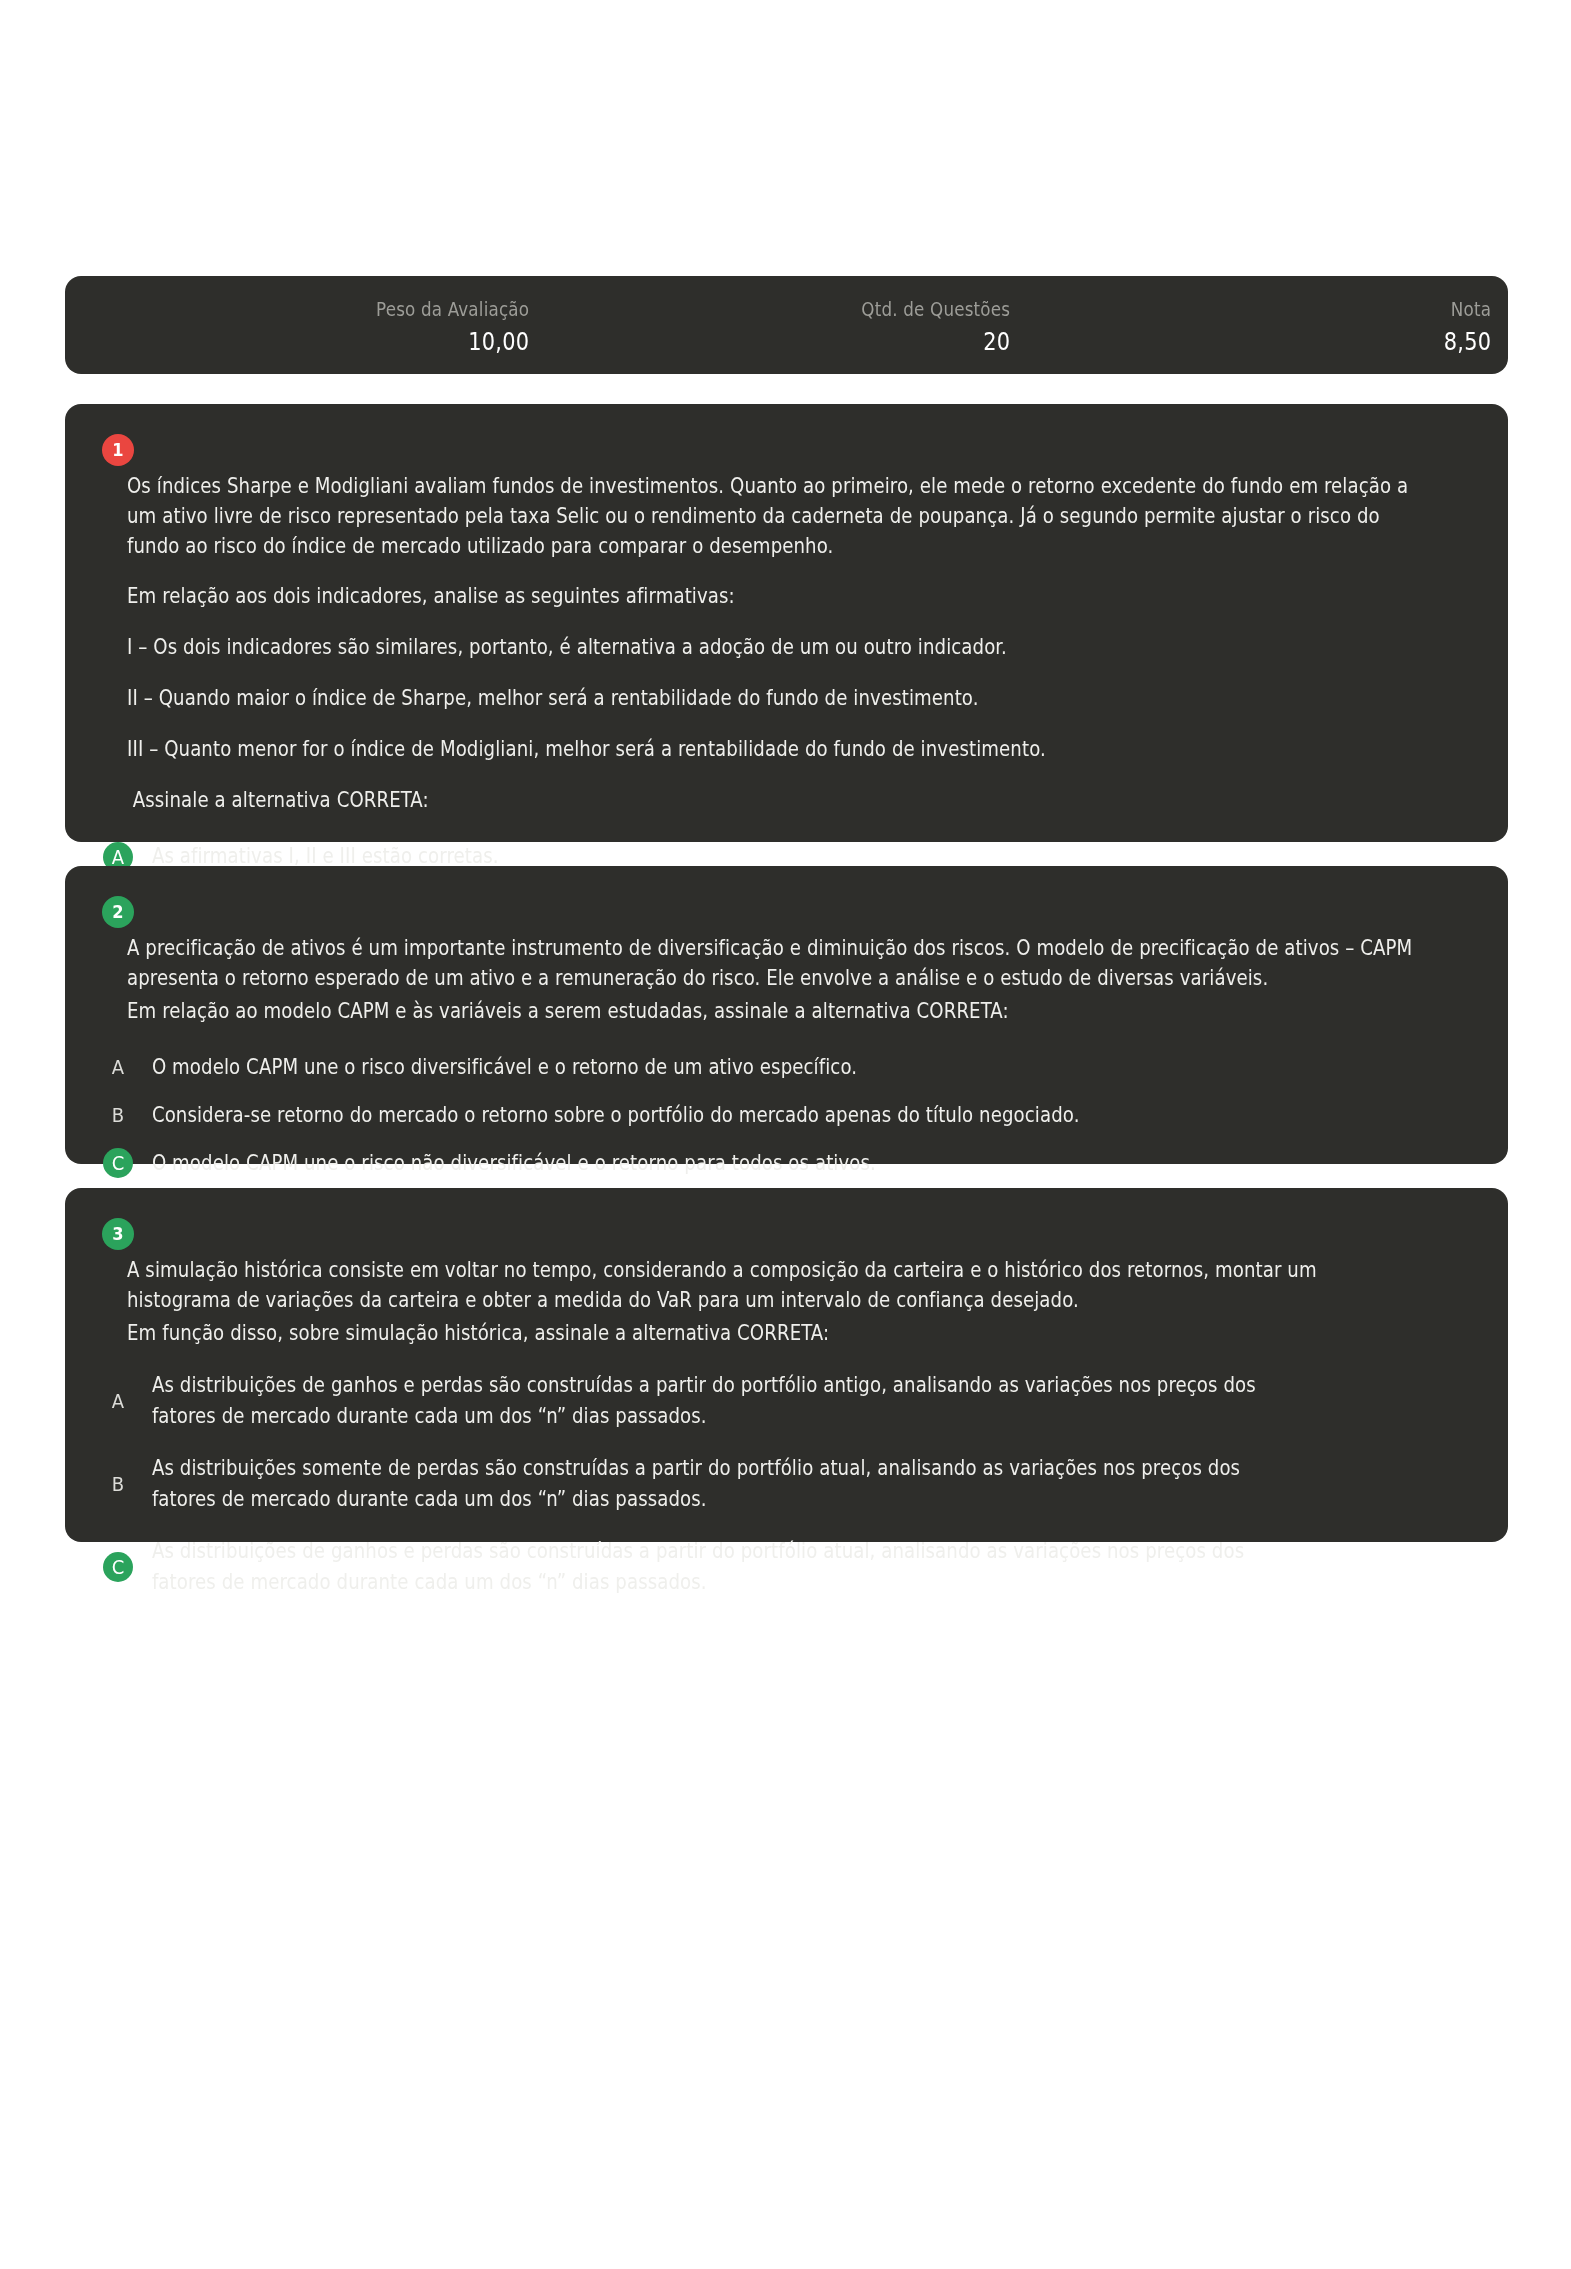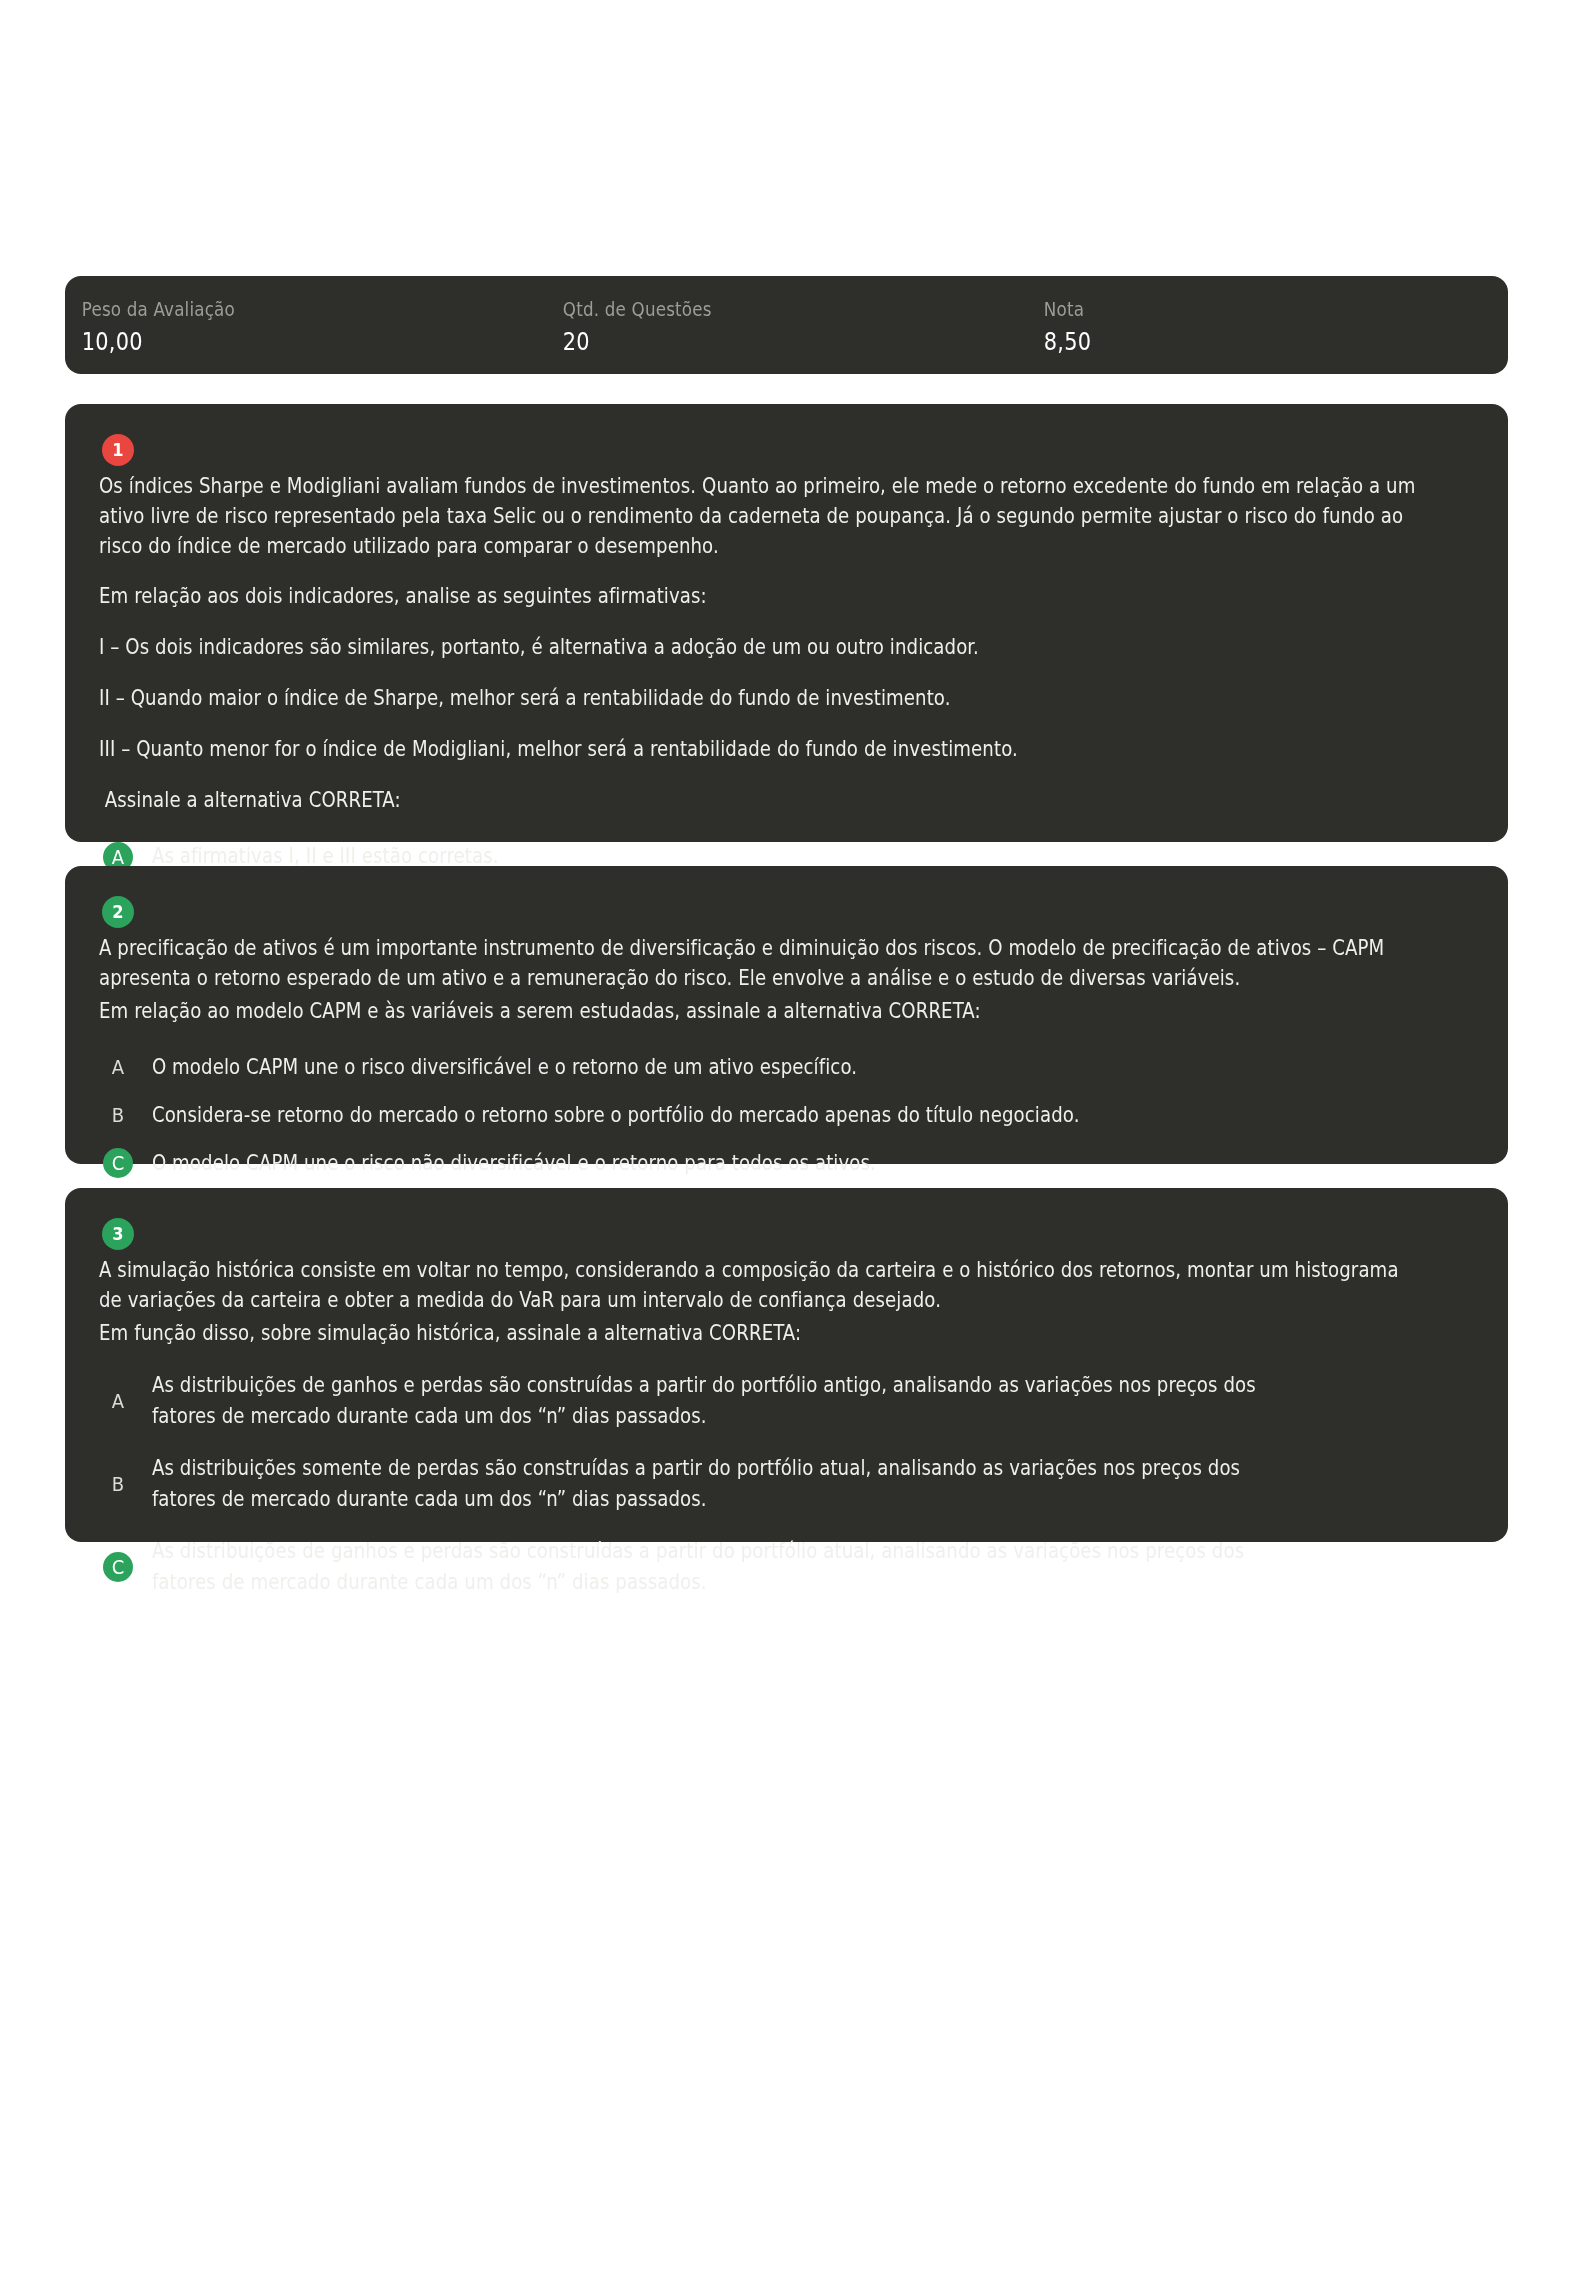"Peso da Avaliação" .summary-col { text-align: left -> right }
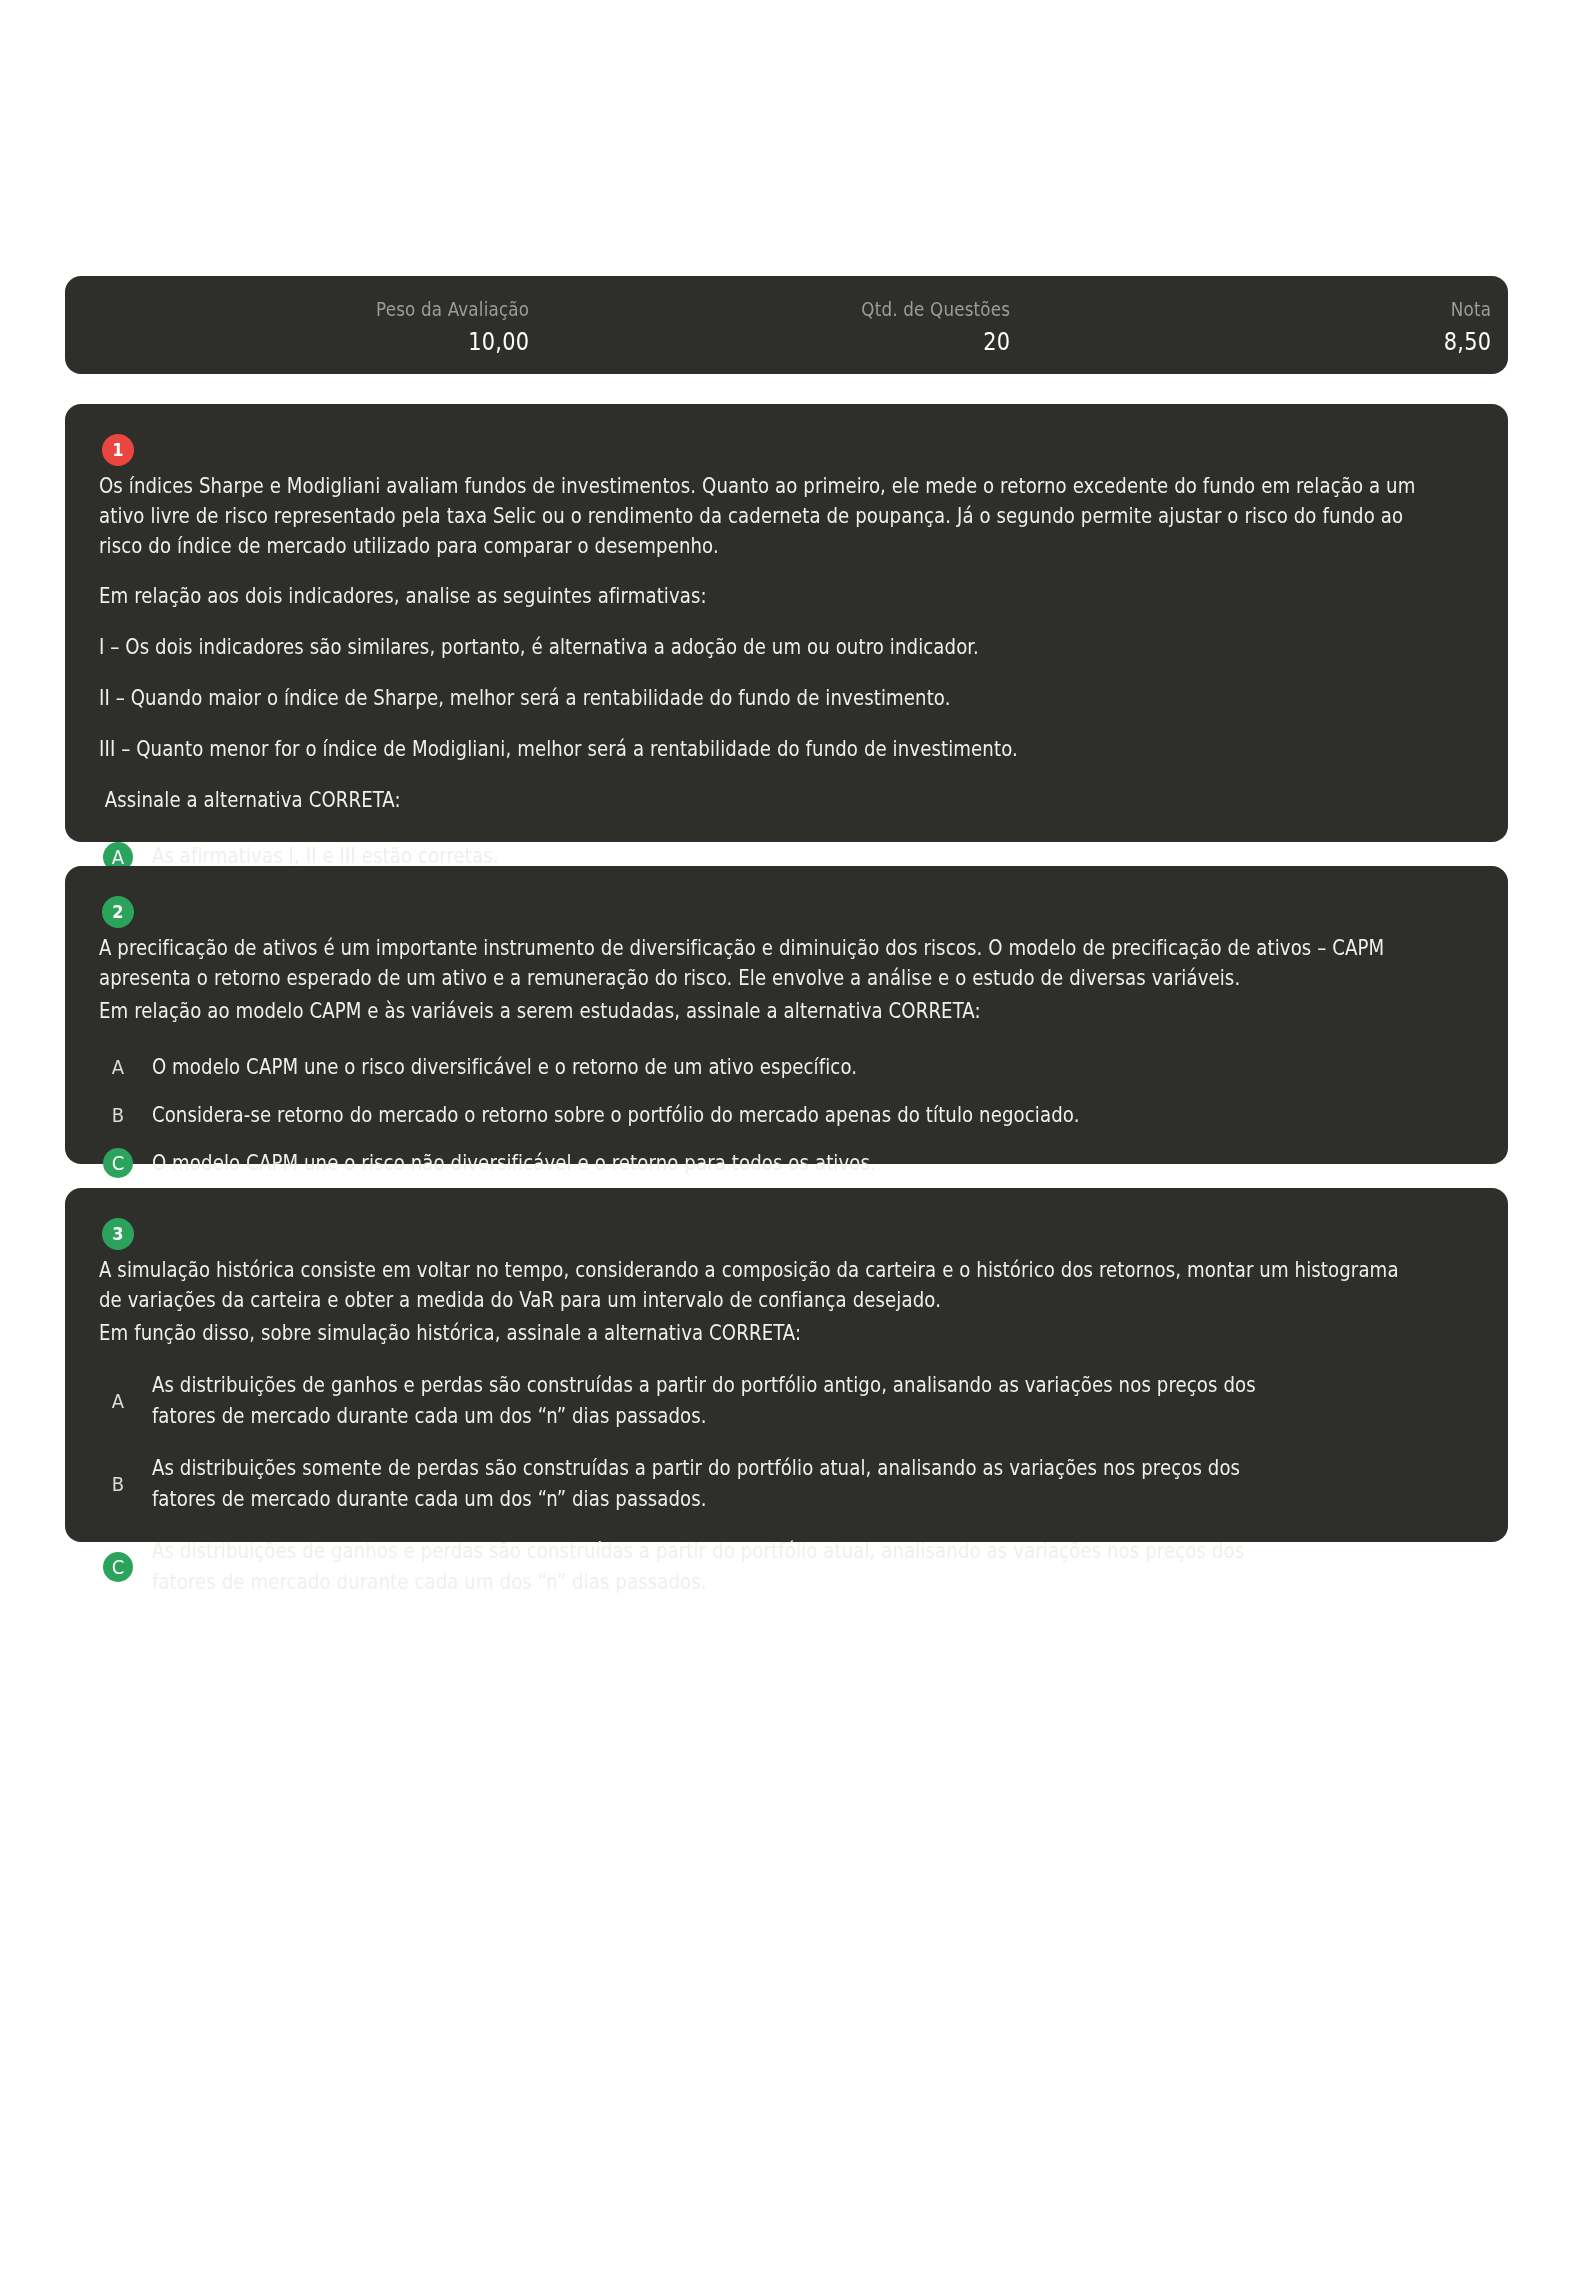"Os índices Sharpe e Modigliani" .stmt-block { margin-left: none -> 28px }
